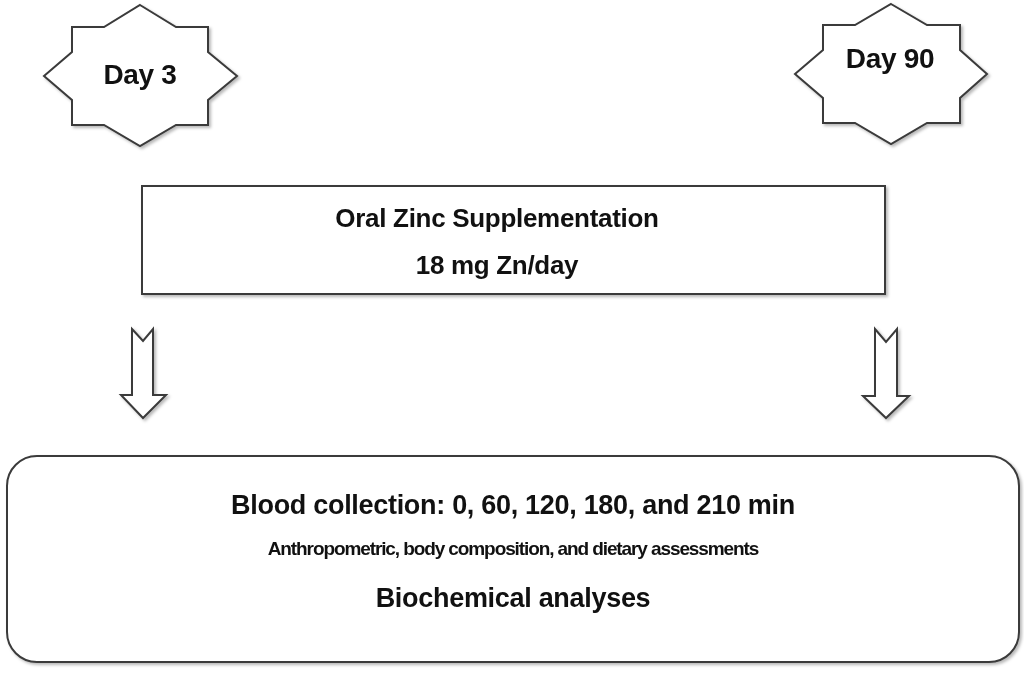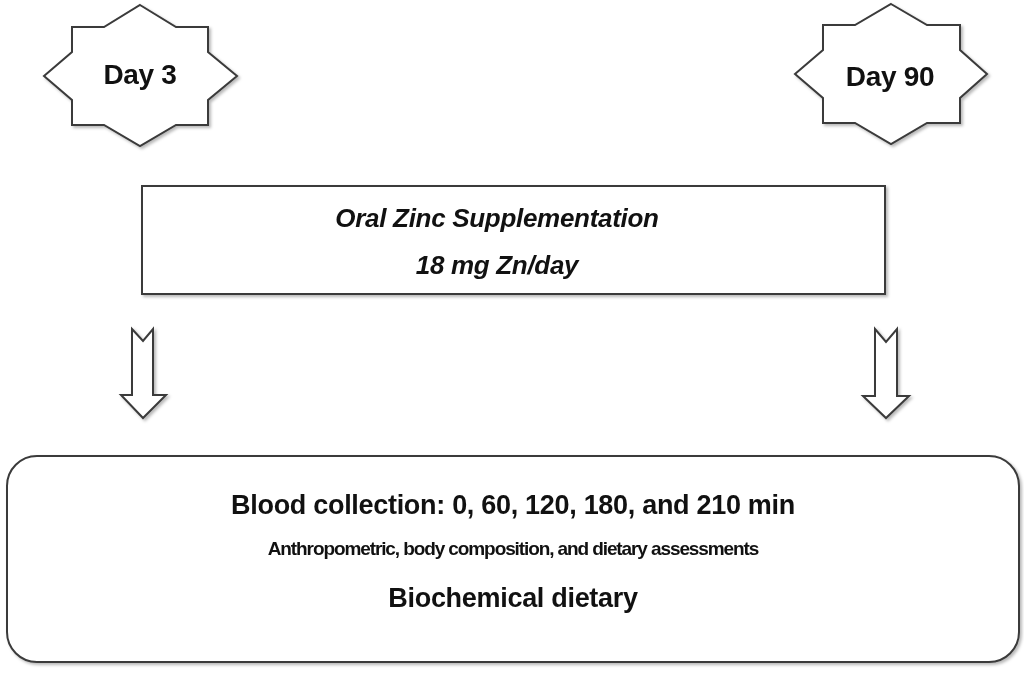"Day 90" div.label { top: 63px -> 45px }
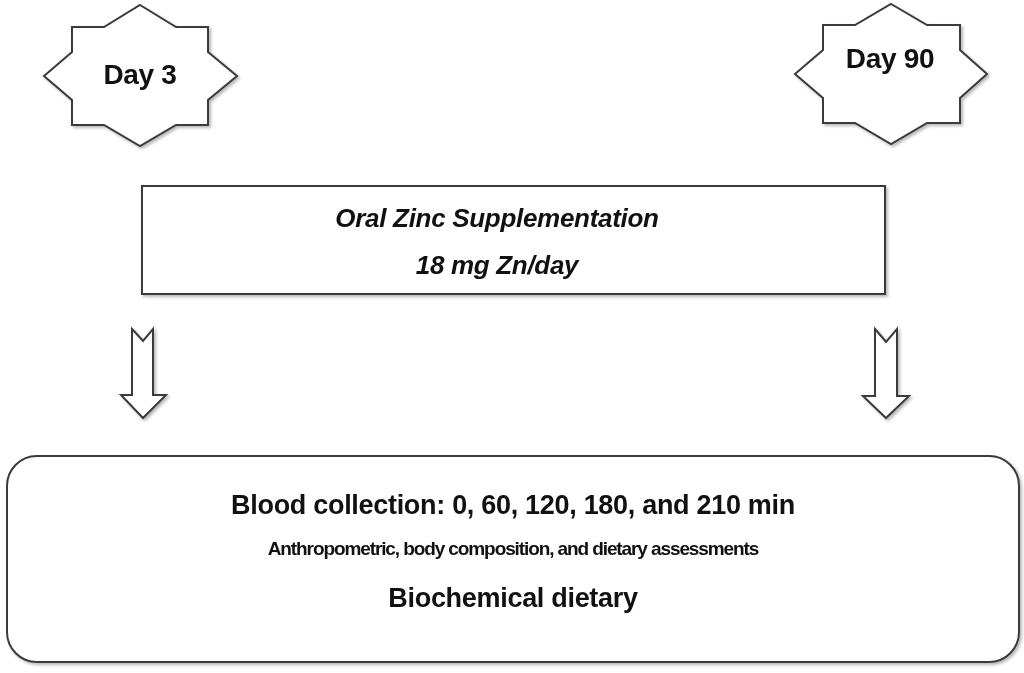"Oral Zinc Supplementation" .rect-label { font-style: italic -> none }
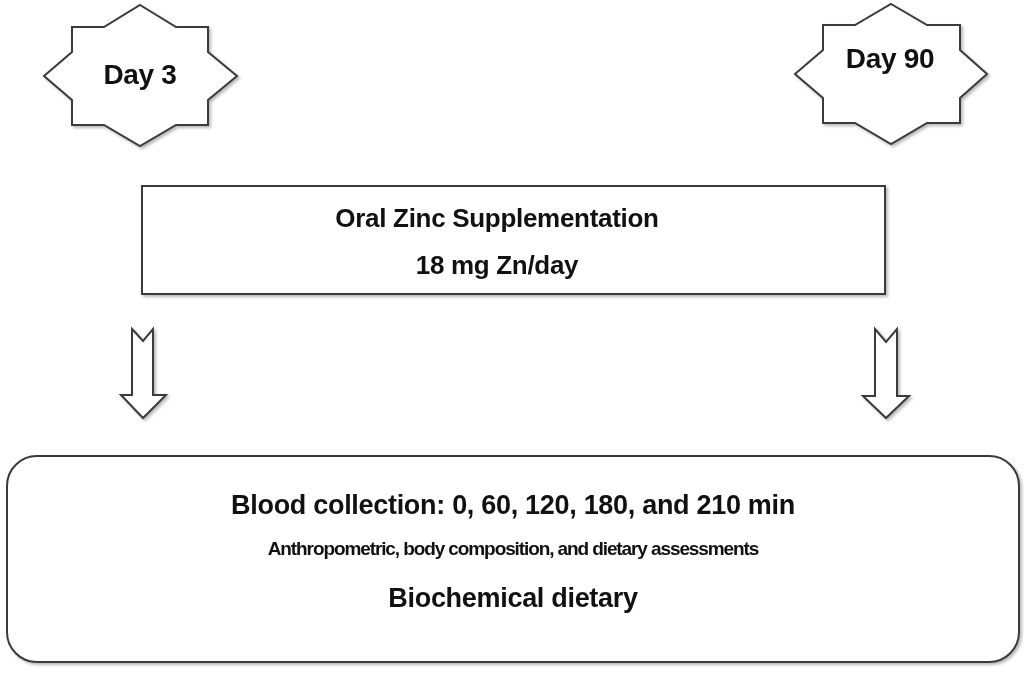"Biochemical dietary" div.label { text: dietary -> analyses }
